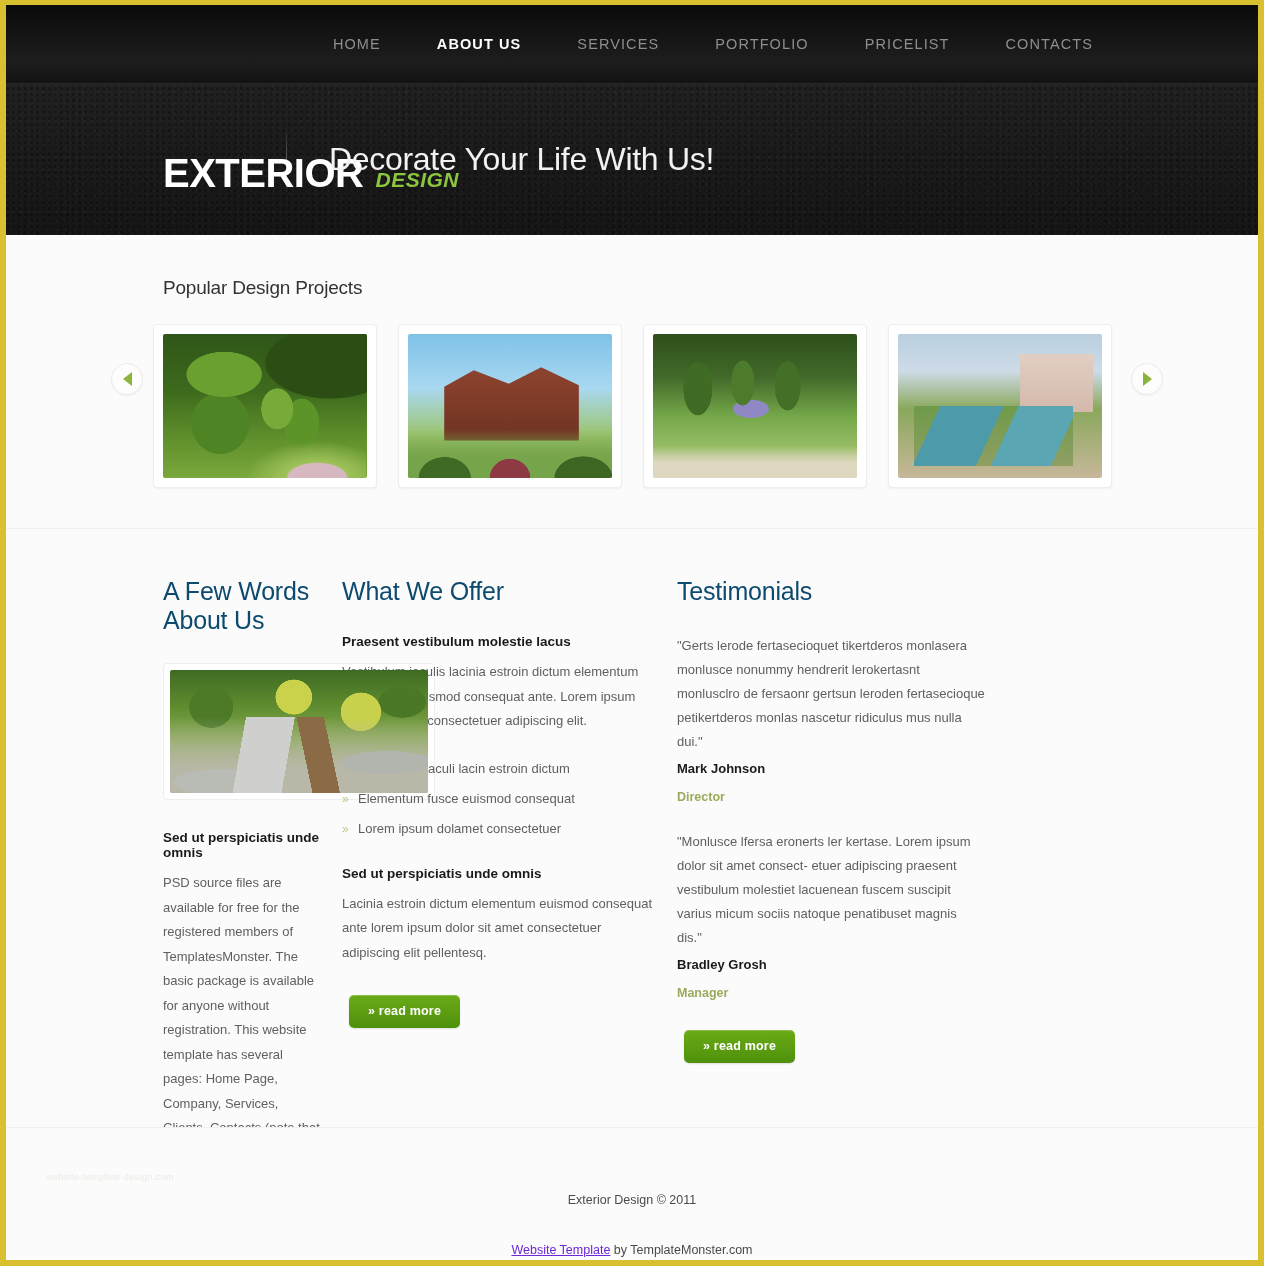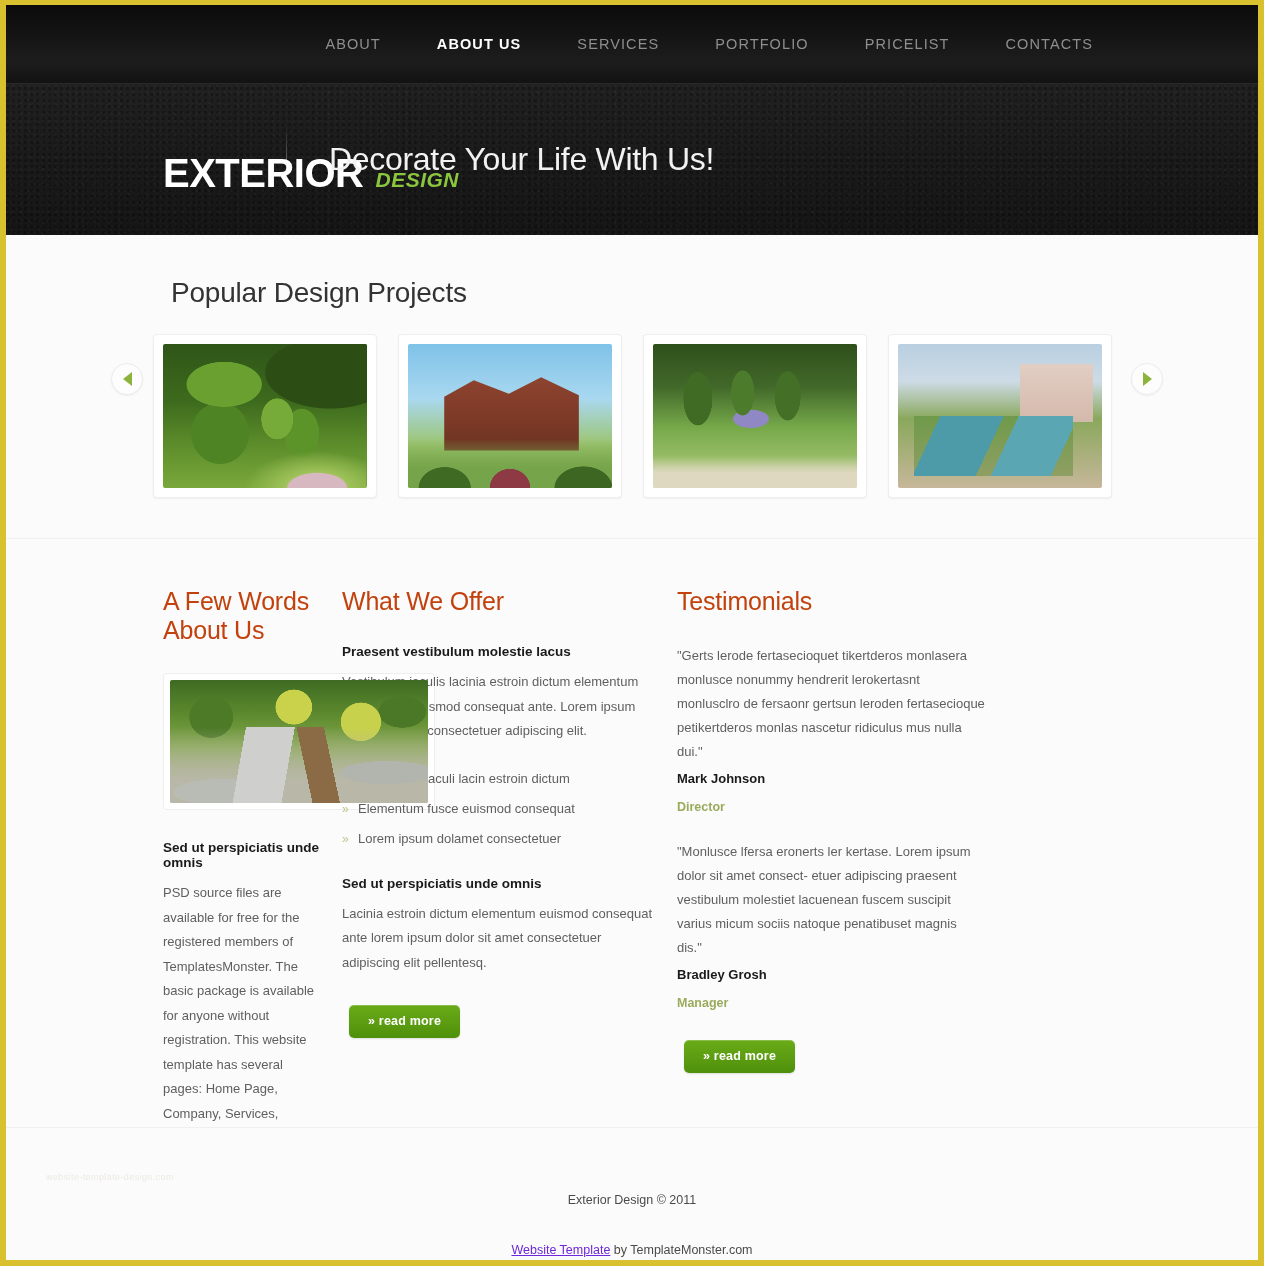"ABOUT" li.nav-item { text: ABOUT -> HOME }
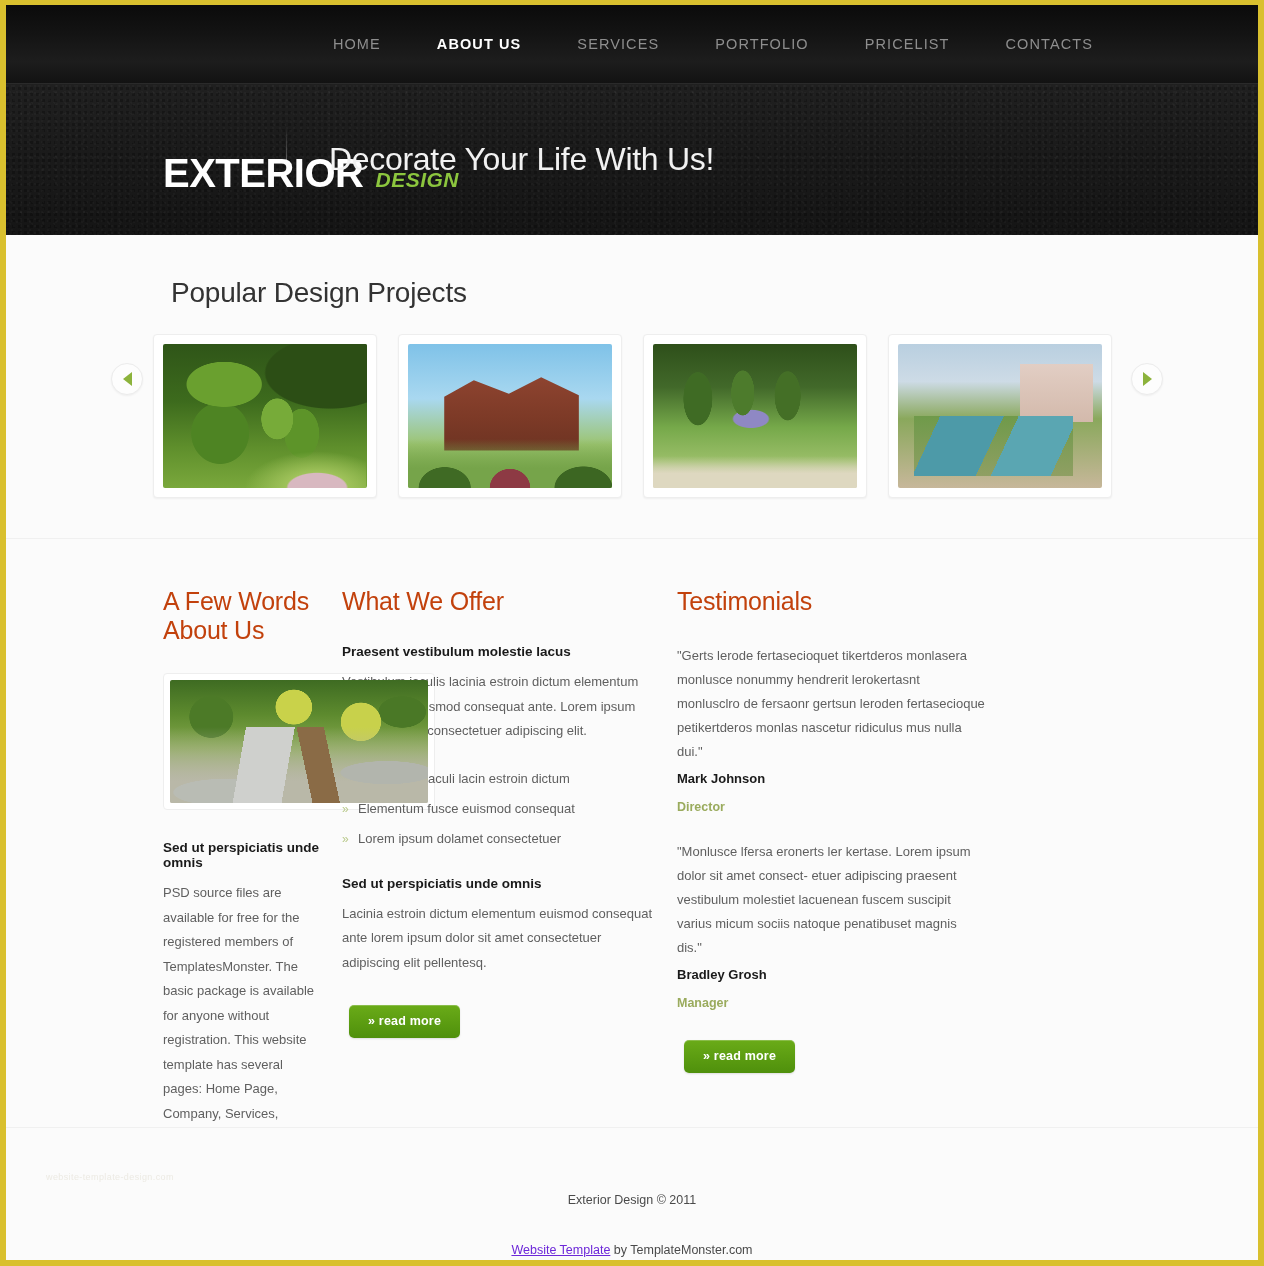"Popular Design Projects" .section-title { font-size: 28px -> 19px; margin-left: 8px -> none }
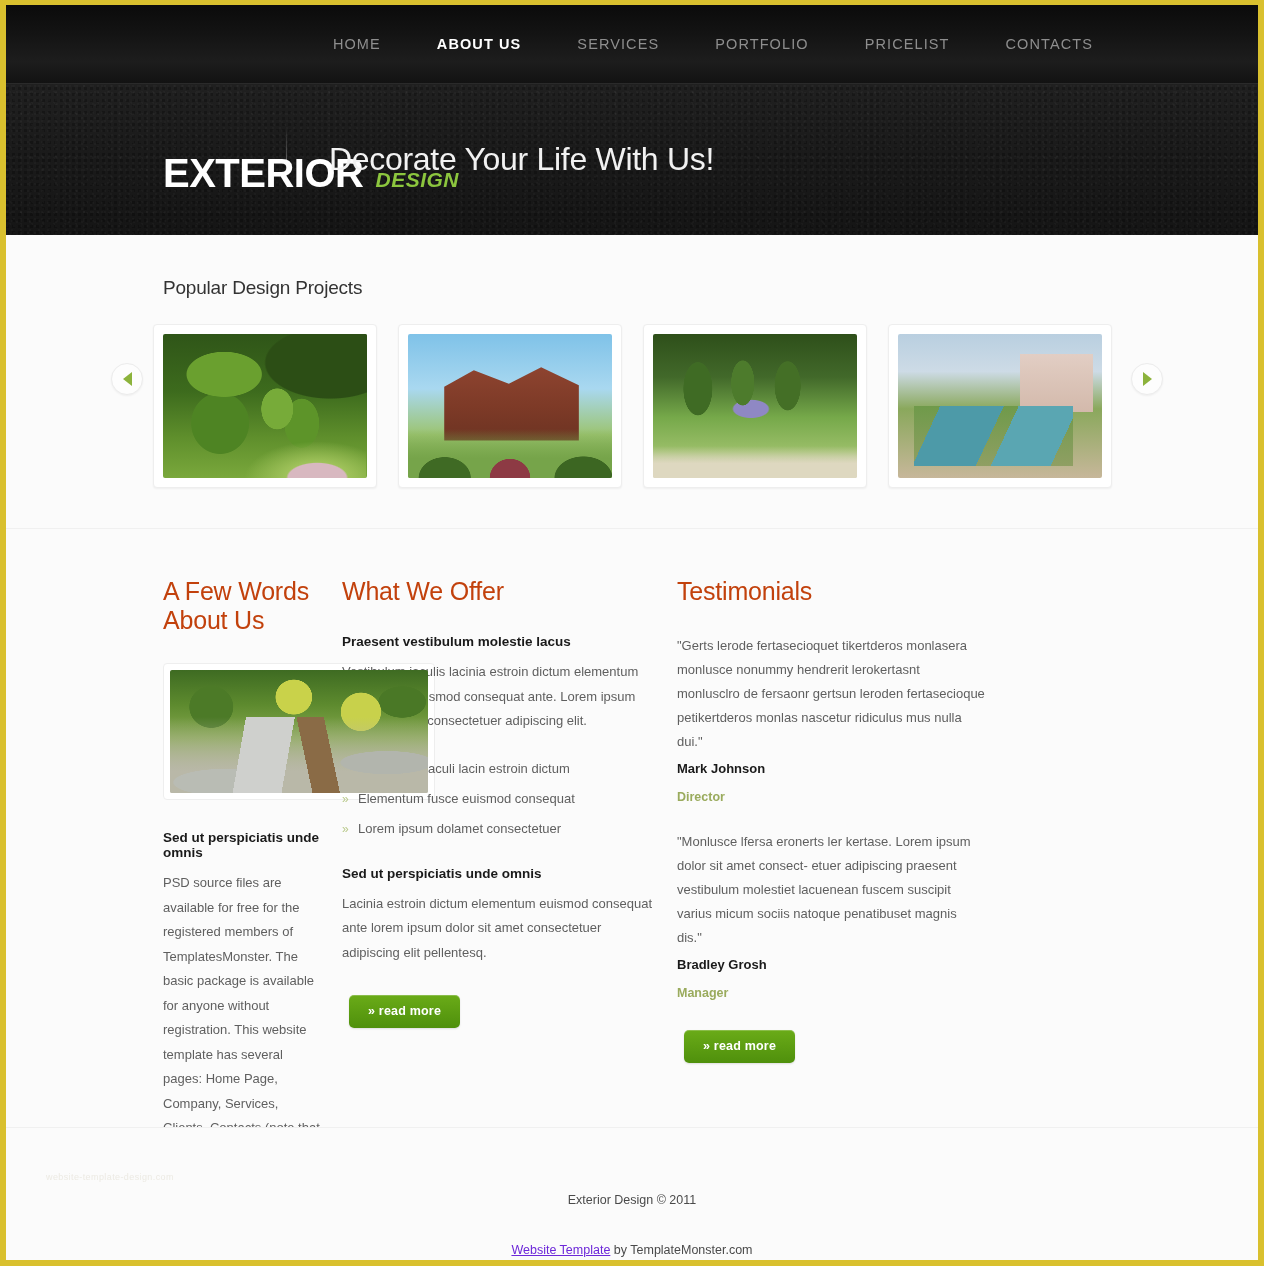"A Few Words About Us" .col-title { color: #c2410c -> #0c4a6e }
